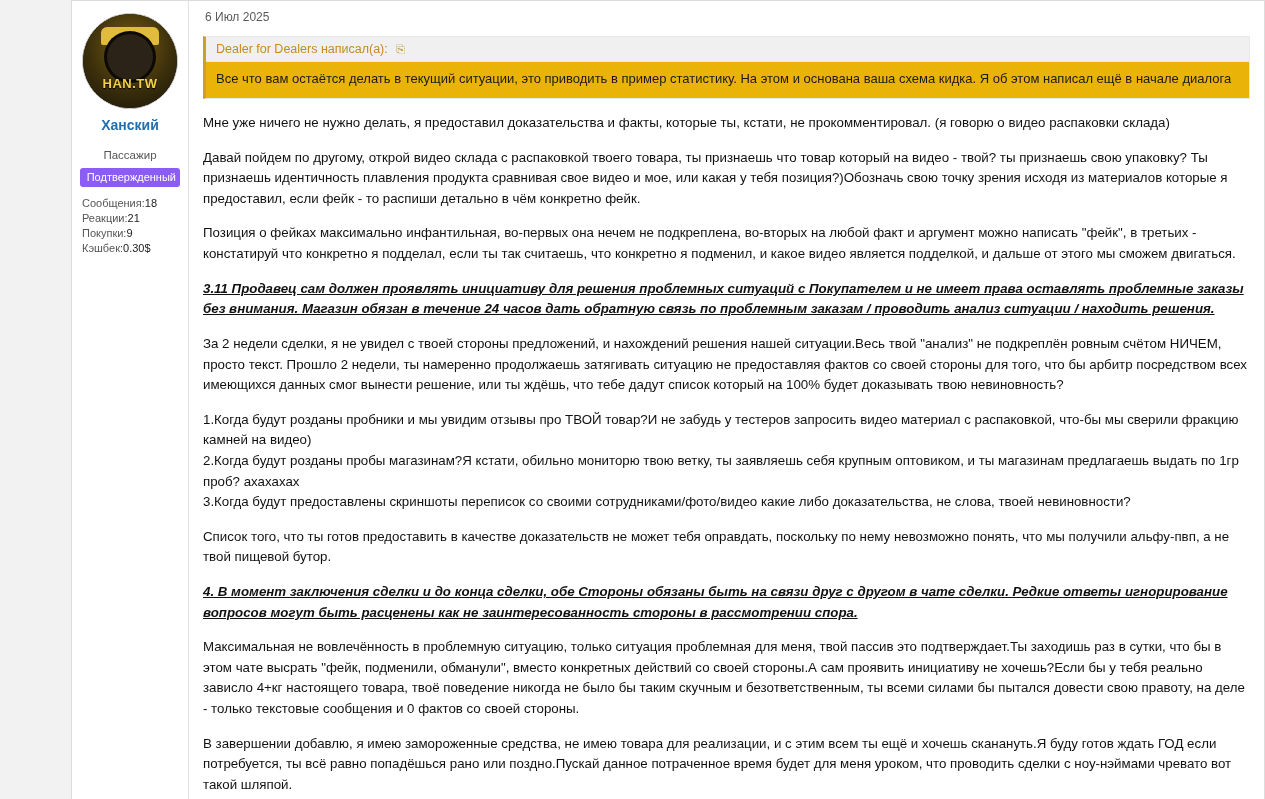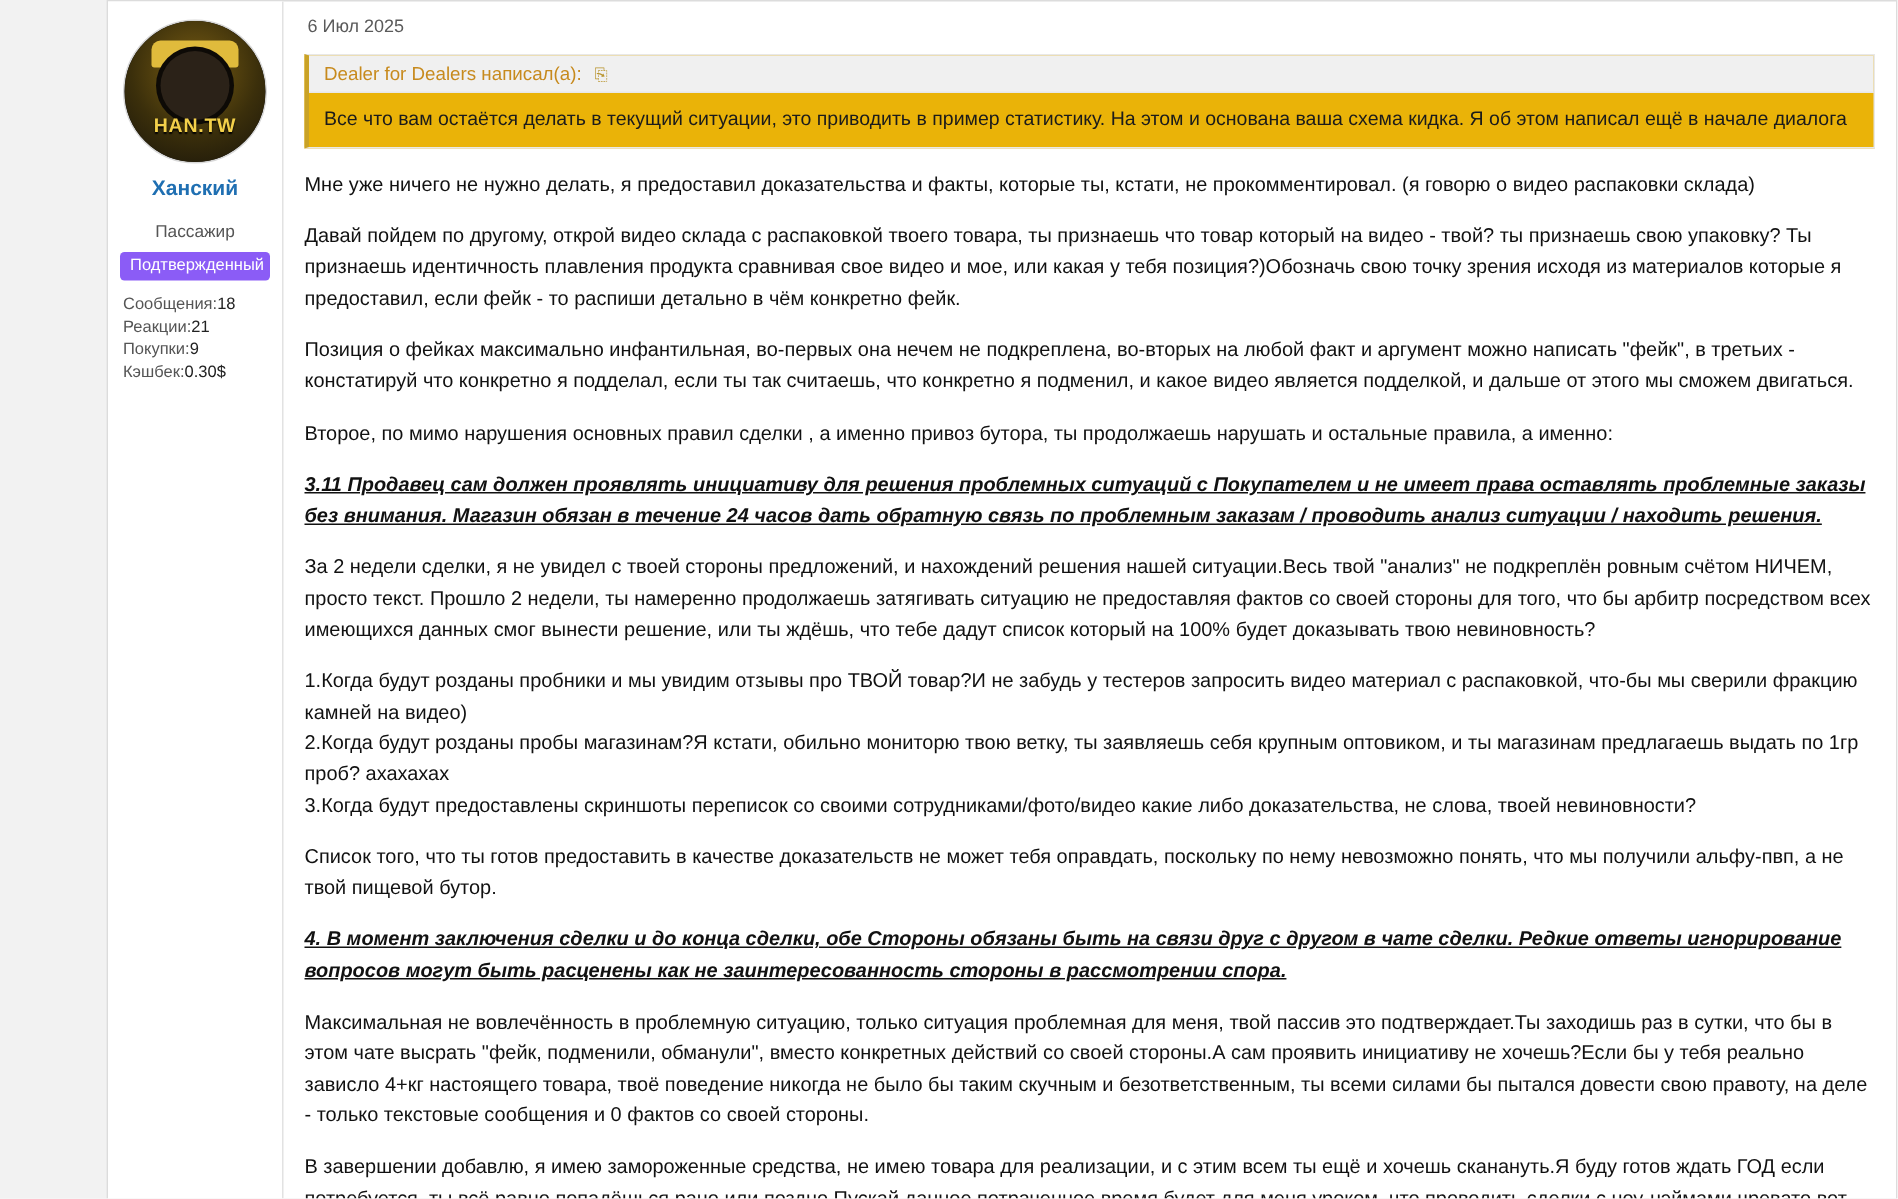"Второе, по мимо нарушения основных" p.p { html: <p>Второе, по мимо нарушения основных правил сделки , а именно привоз бутора, ты продолжаешь нарушать и остальные правила, а именно:</p> -> none }
